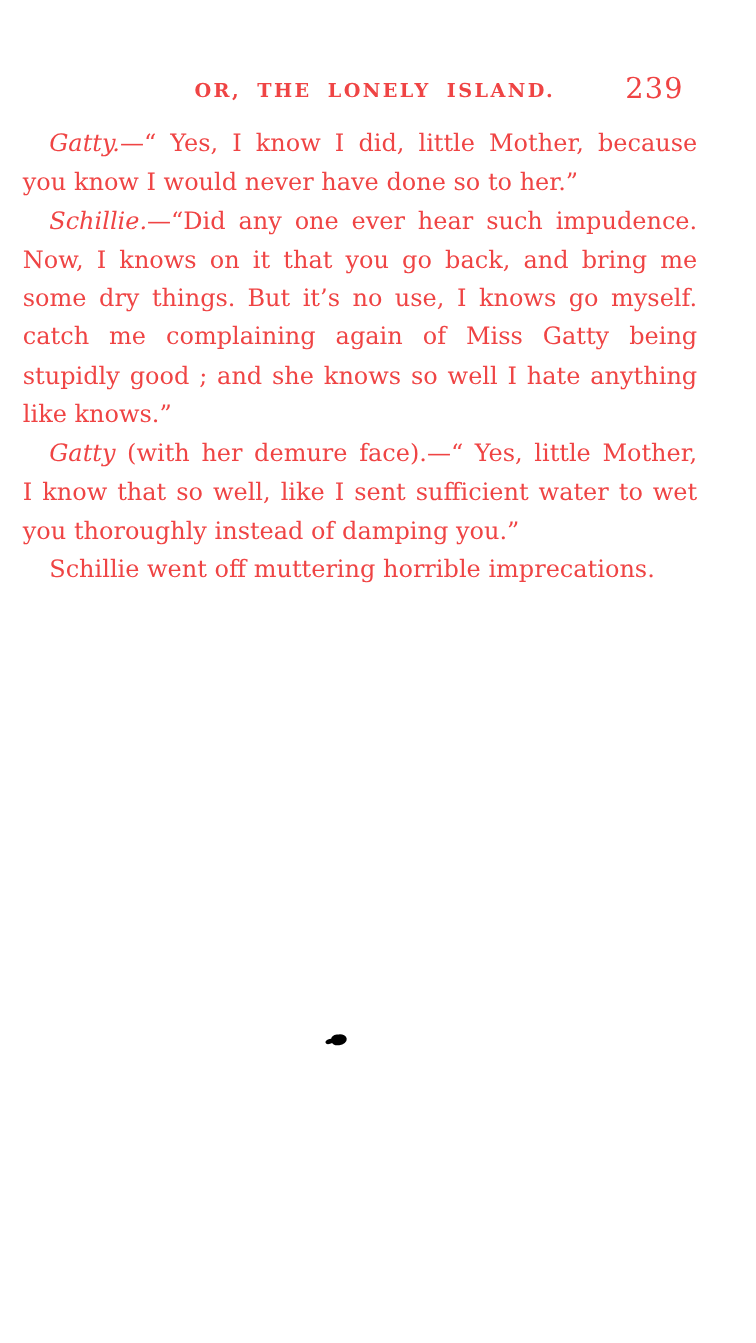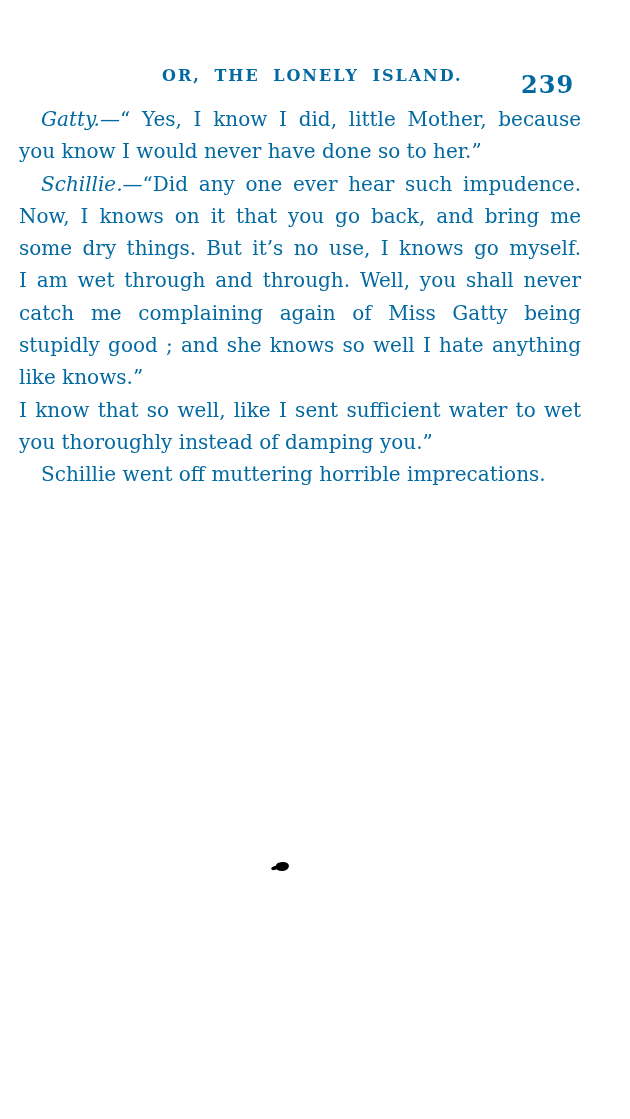"OR, THE LONELY ISLAND." .book-page { color: #0369a1 -> #ef4444 }
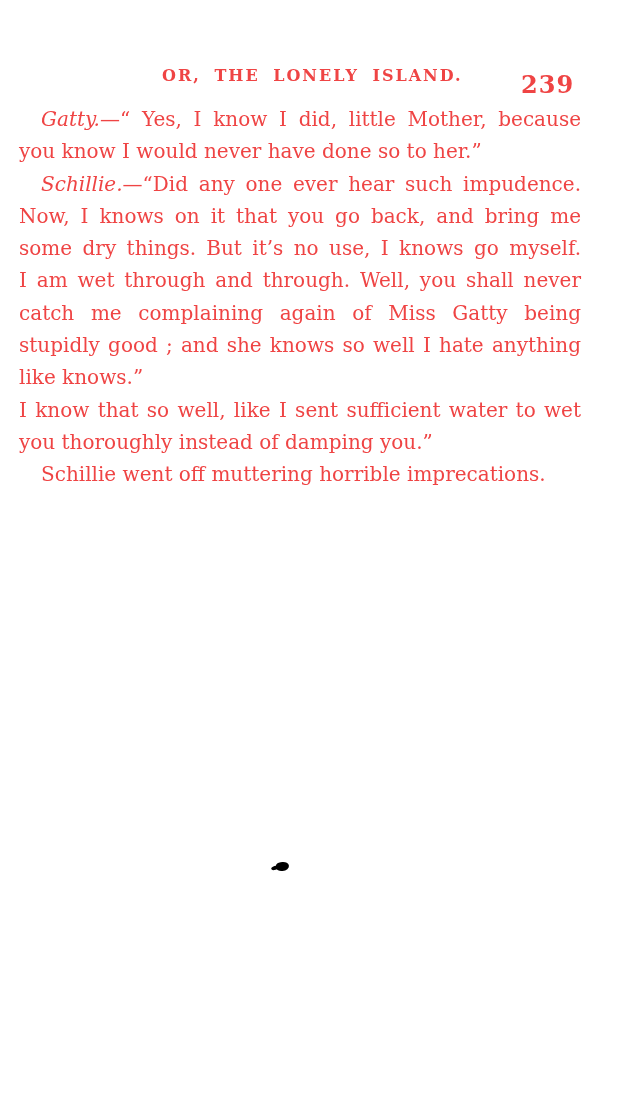"239" .page-number { font-weight: 700 -> 400; margin-top: 10px -> none }
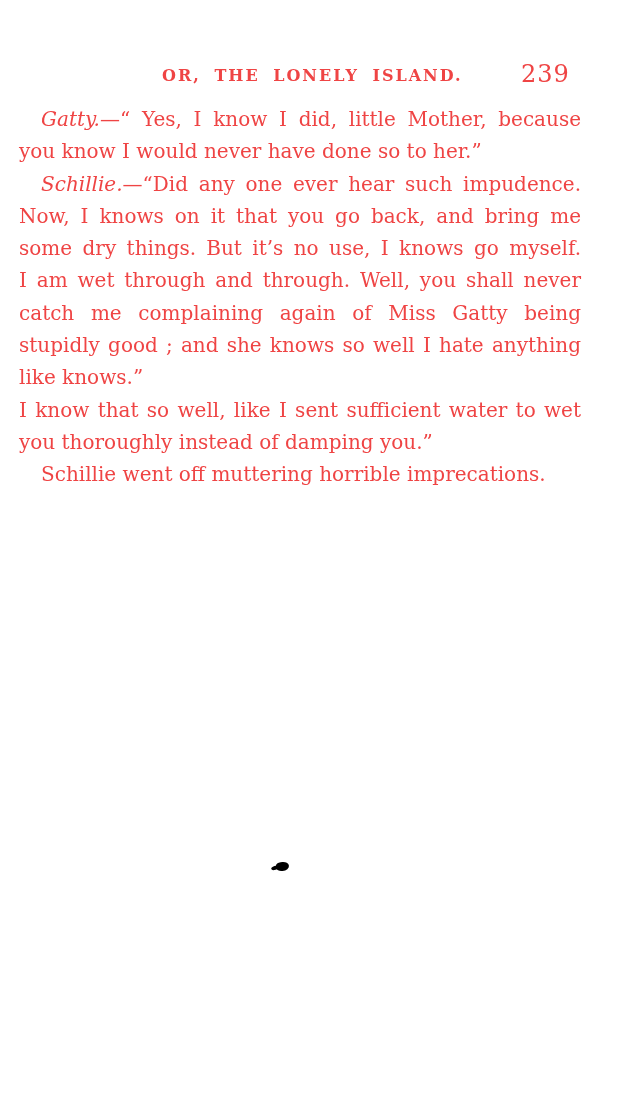"I am wet through and" div.line { html: <div>I am wet through and through. Well, you shall never</div> -> none }
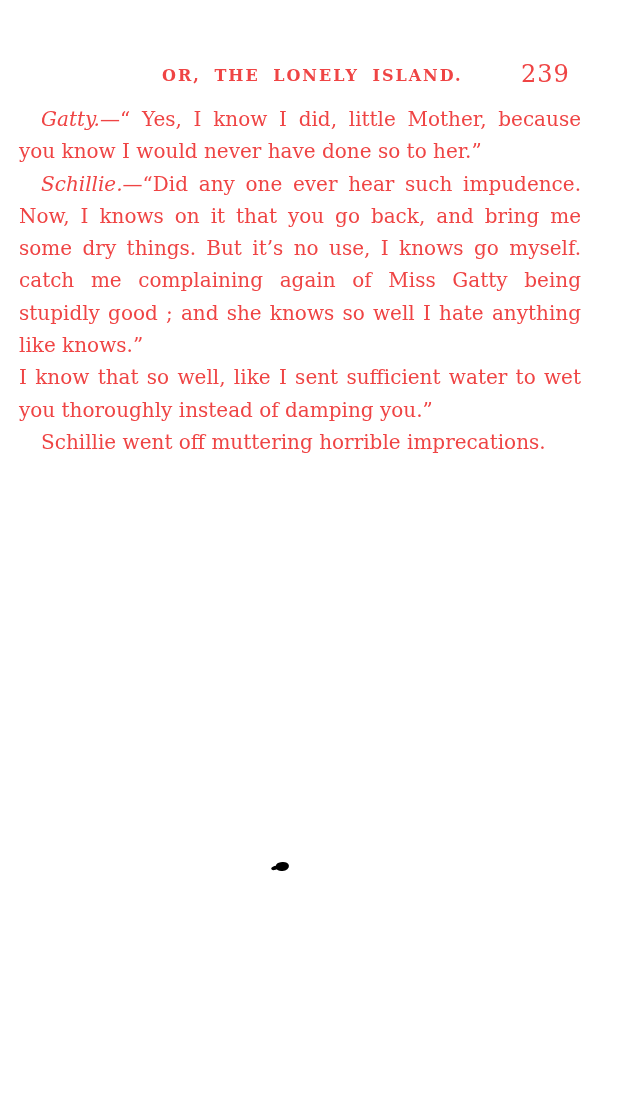"Gatty (with her demure face).—“" div.line { html: none -> <div><i>Gatty</i> (with her demure face).—“ Yes, little Mother,</div> }
